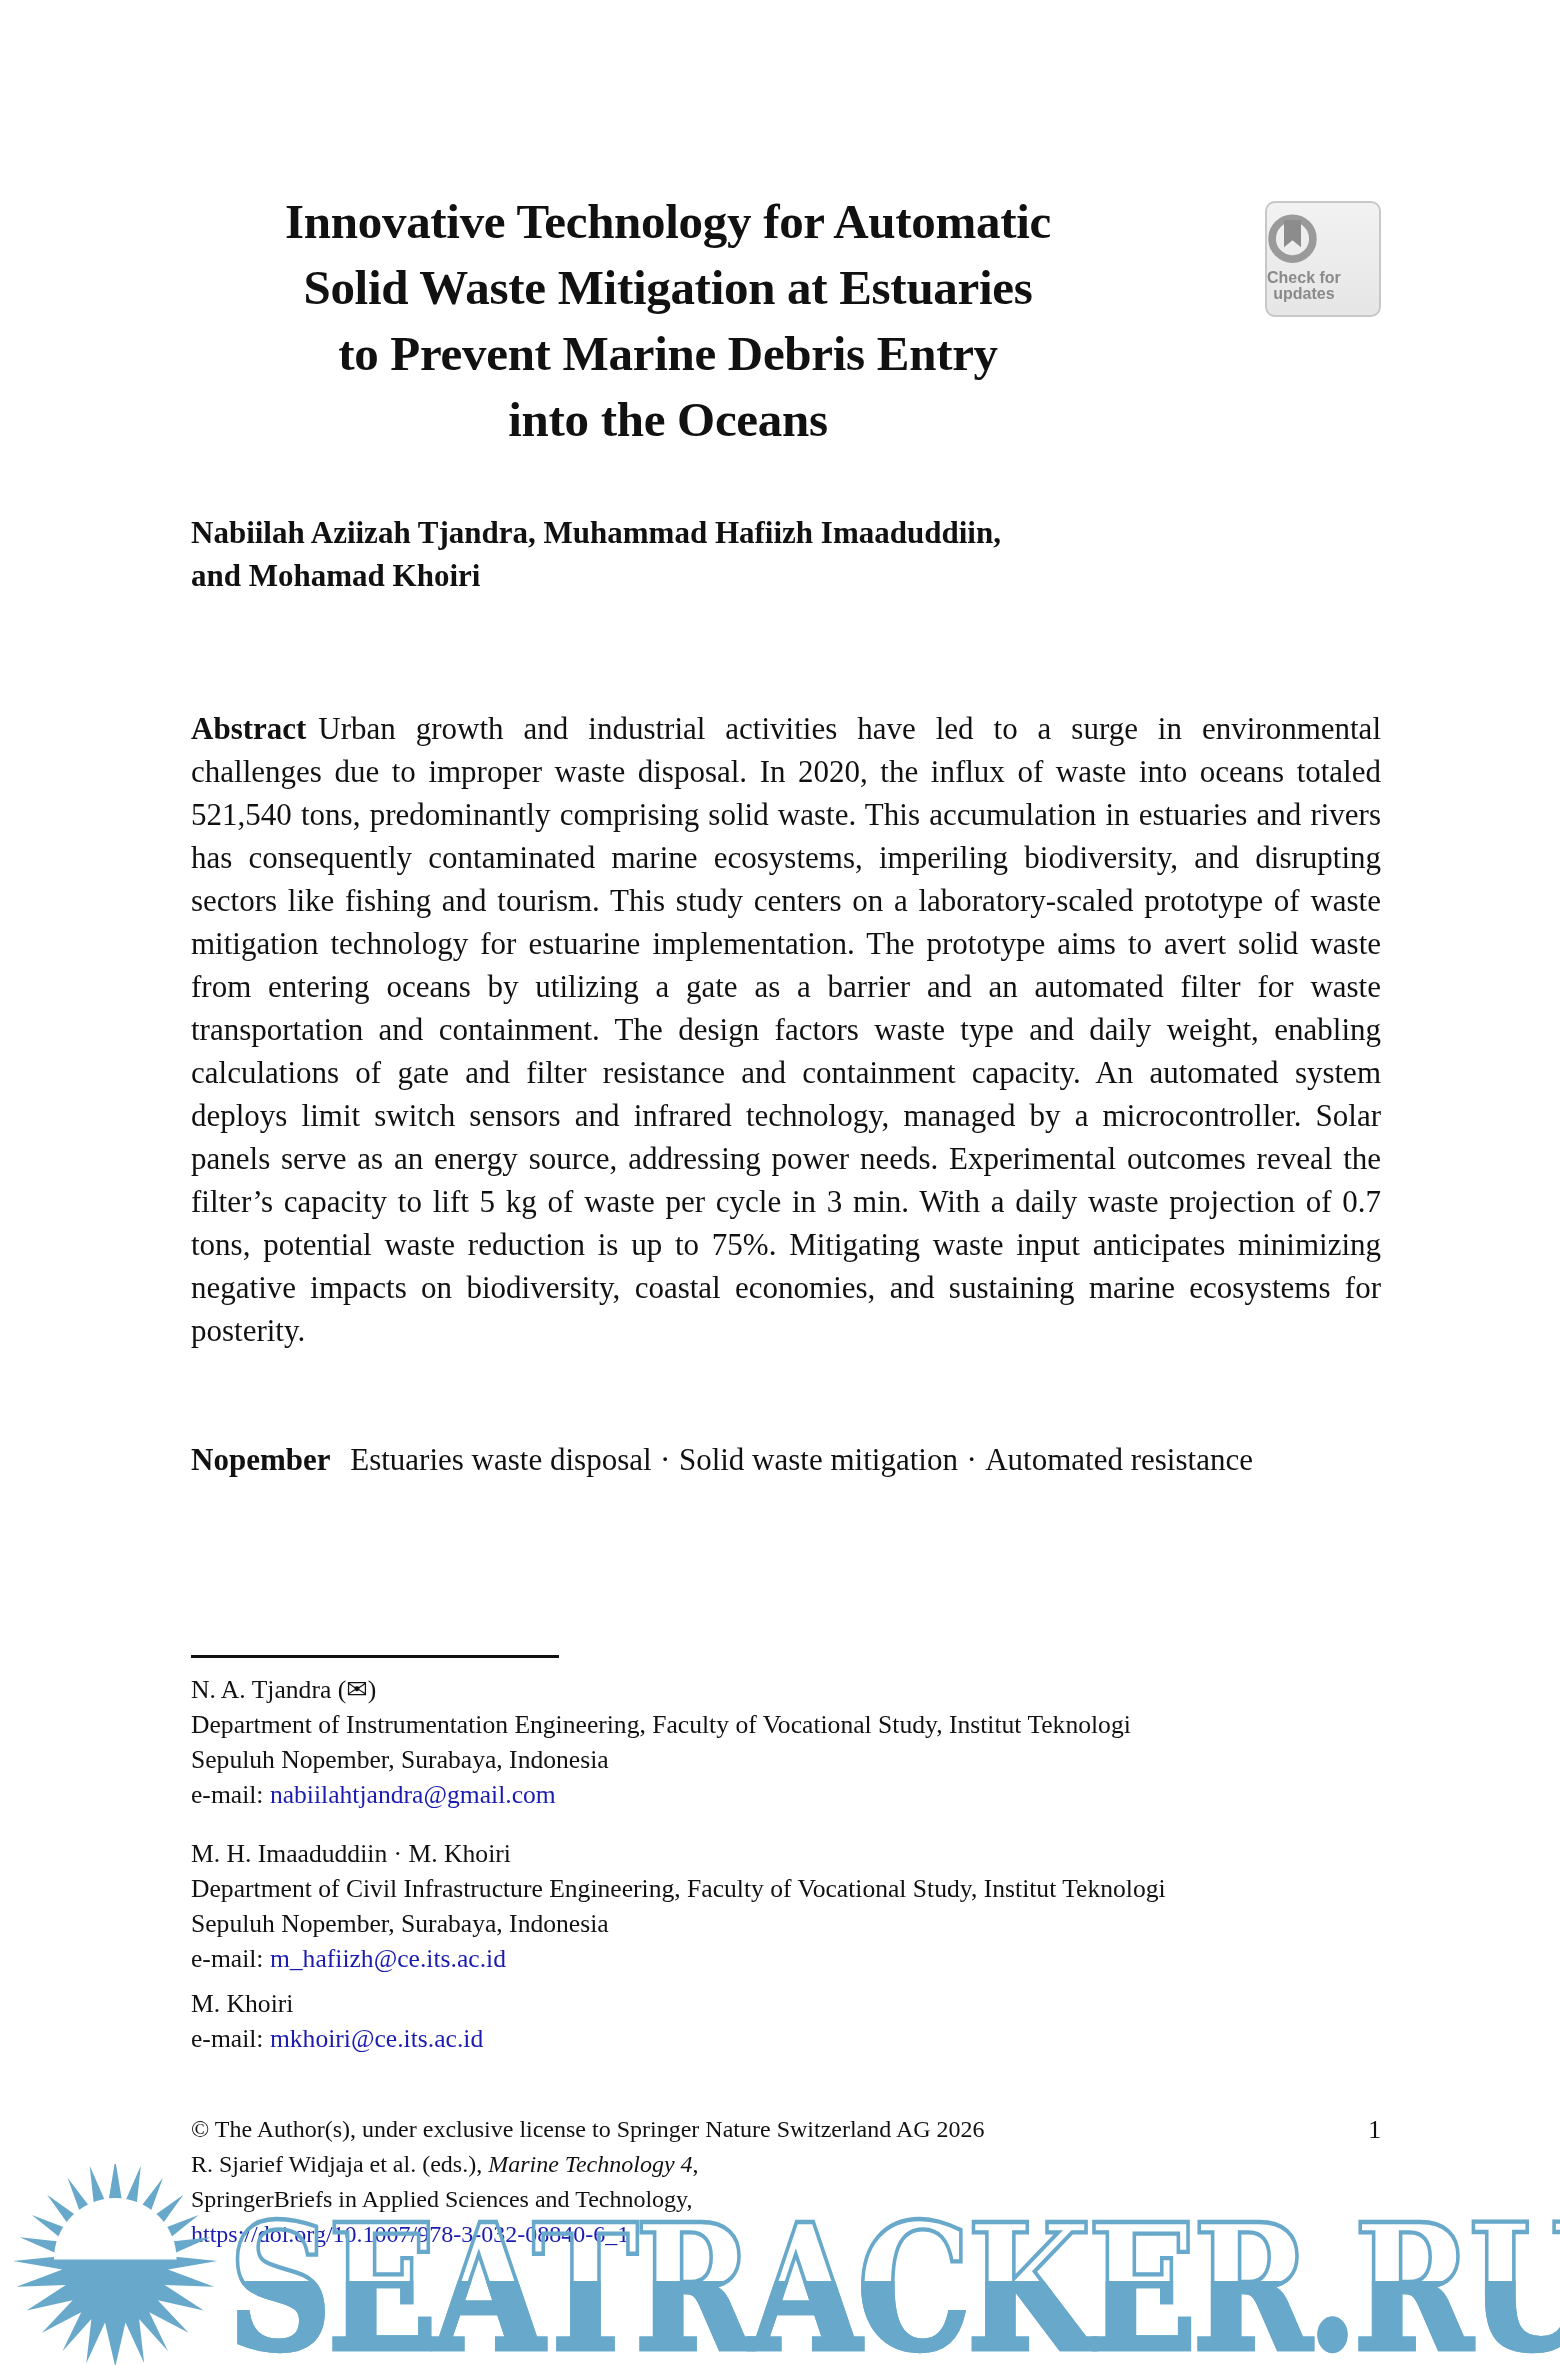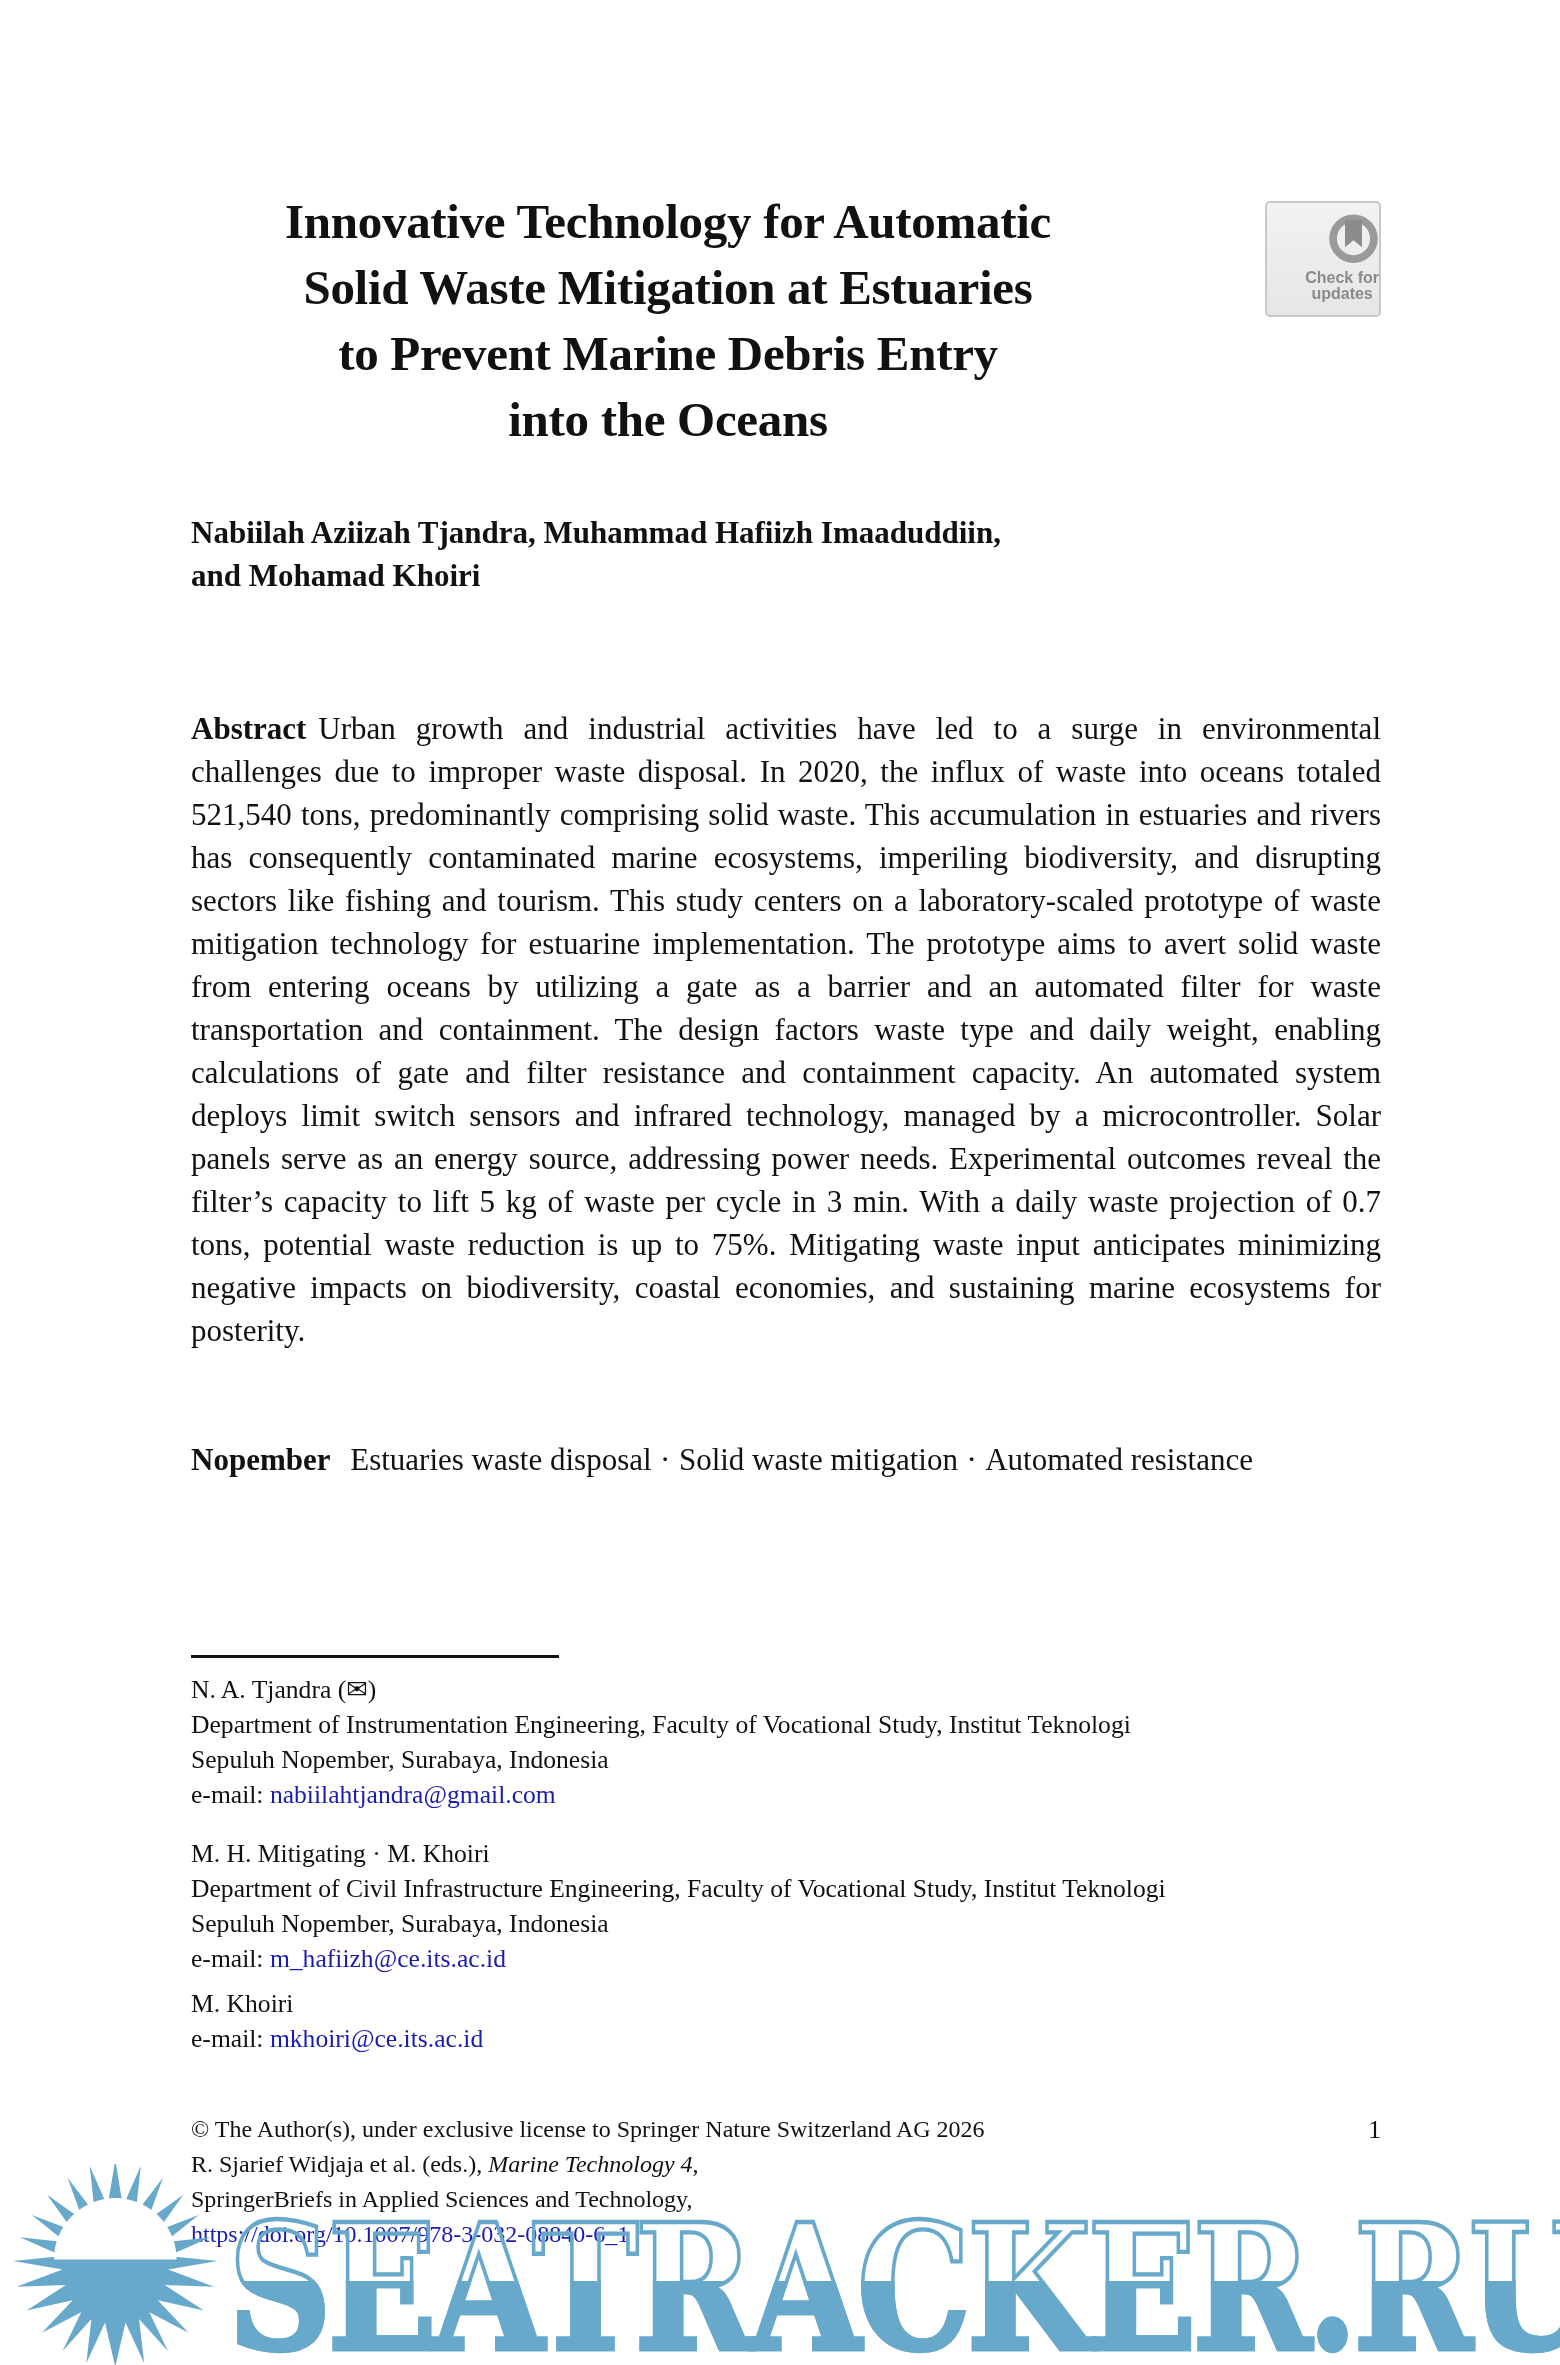"Check for" .check-badge { align-items: flex-end -> flex-start; border-radius: 5px -> 10px }
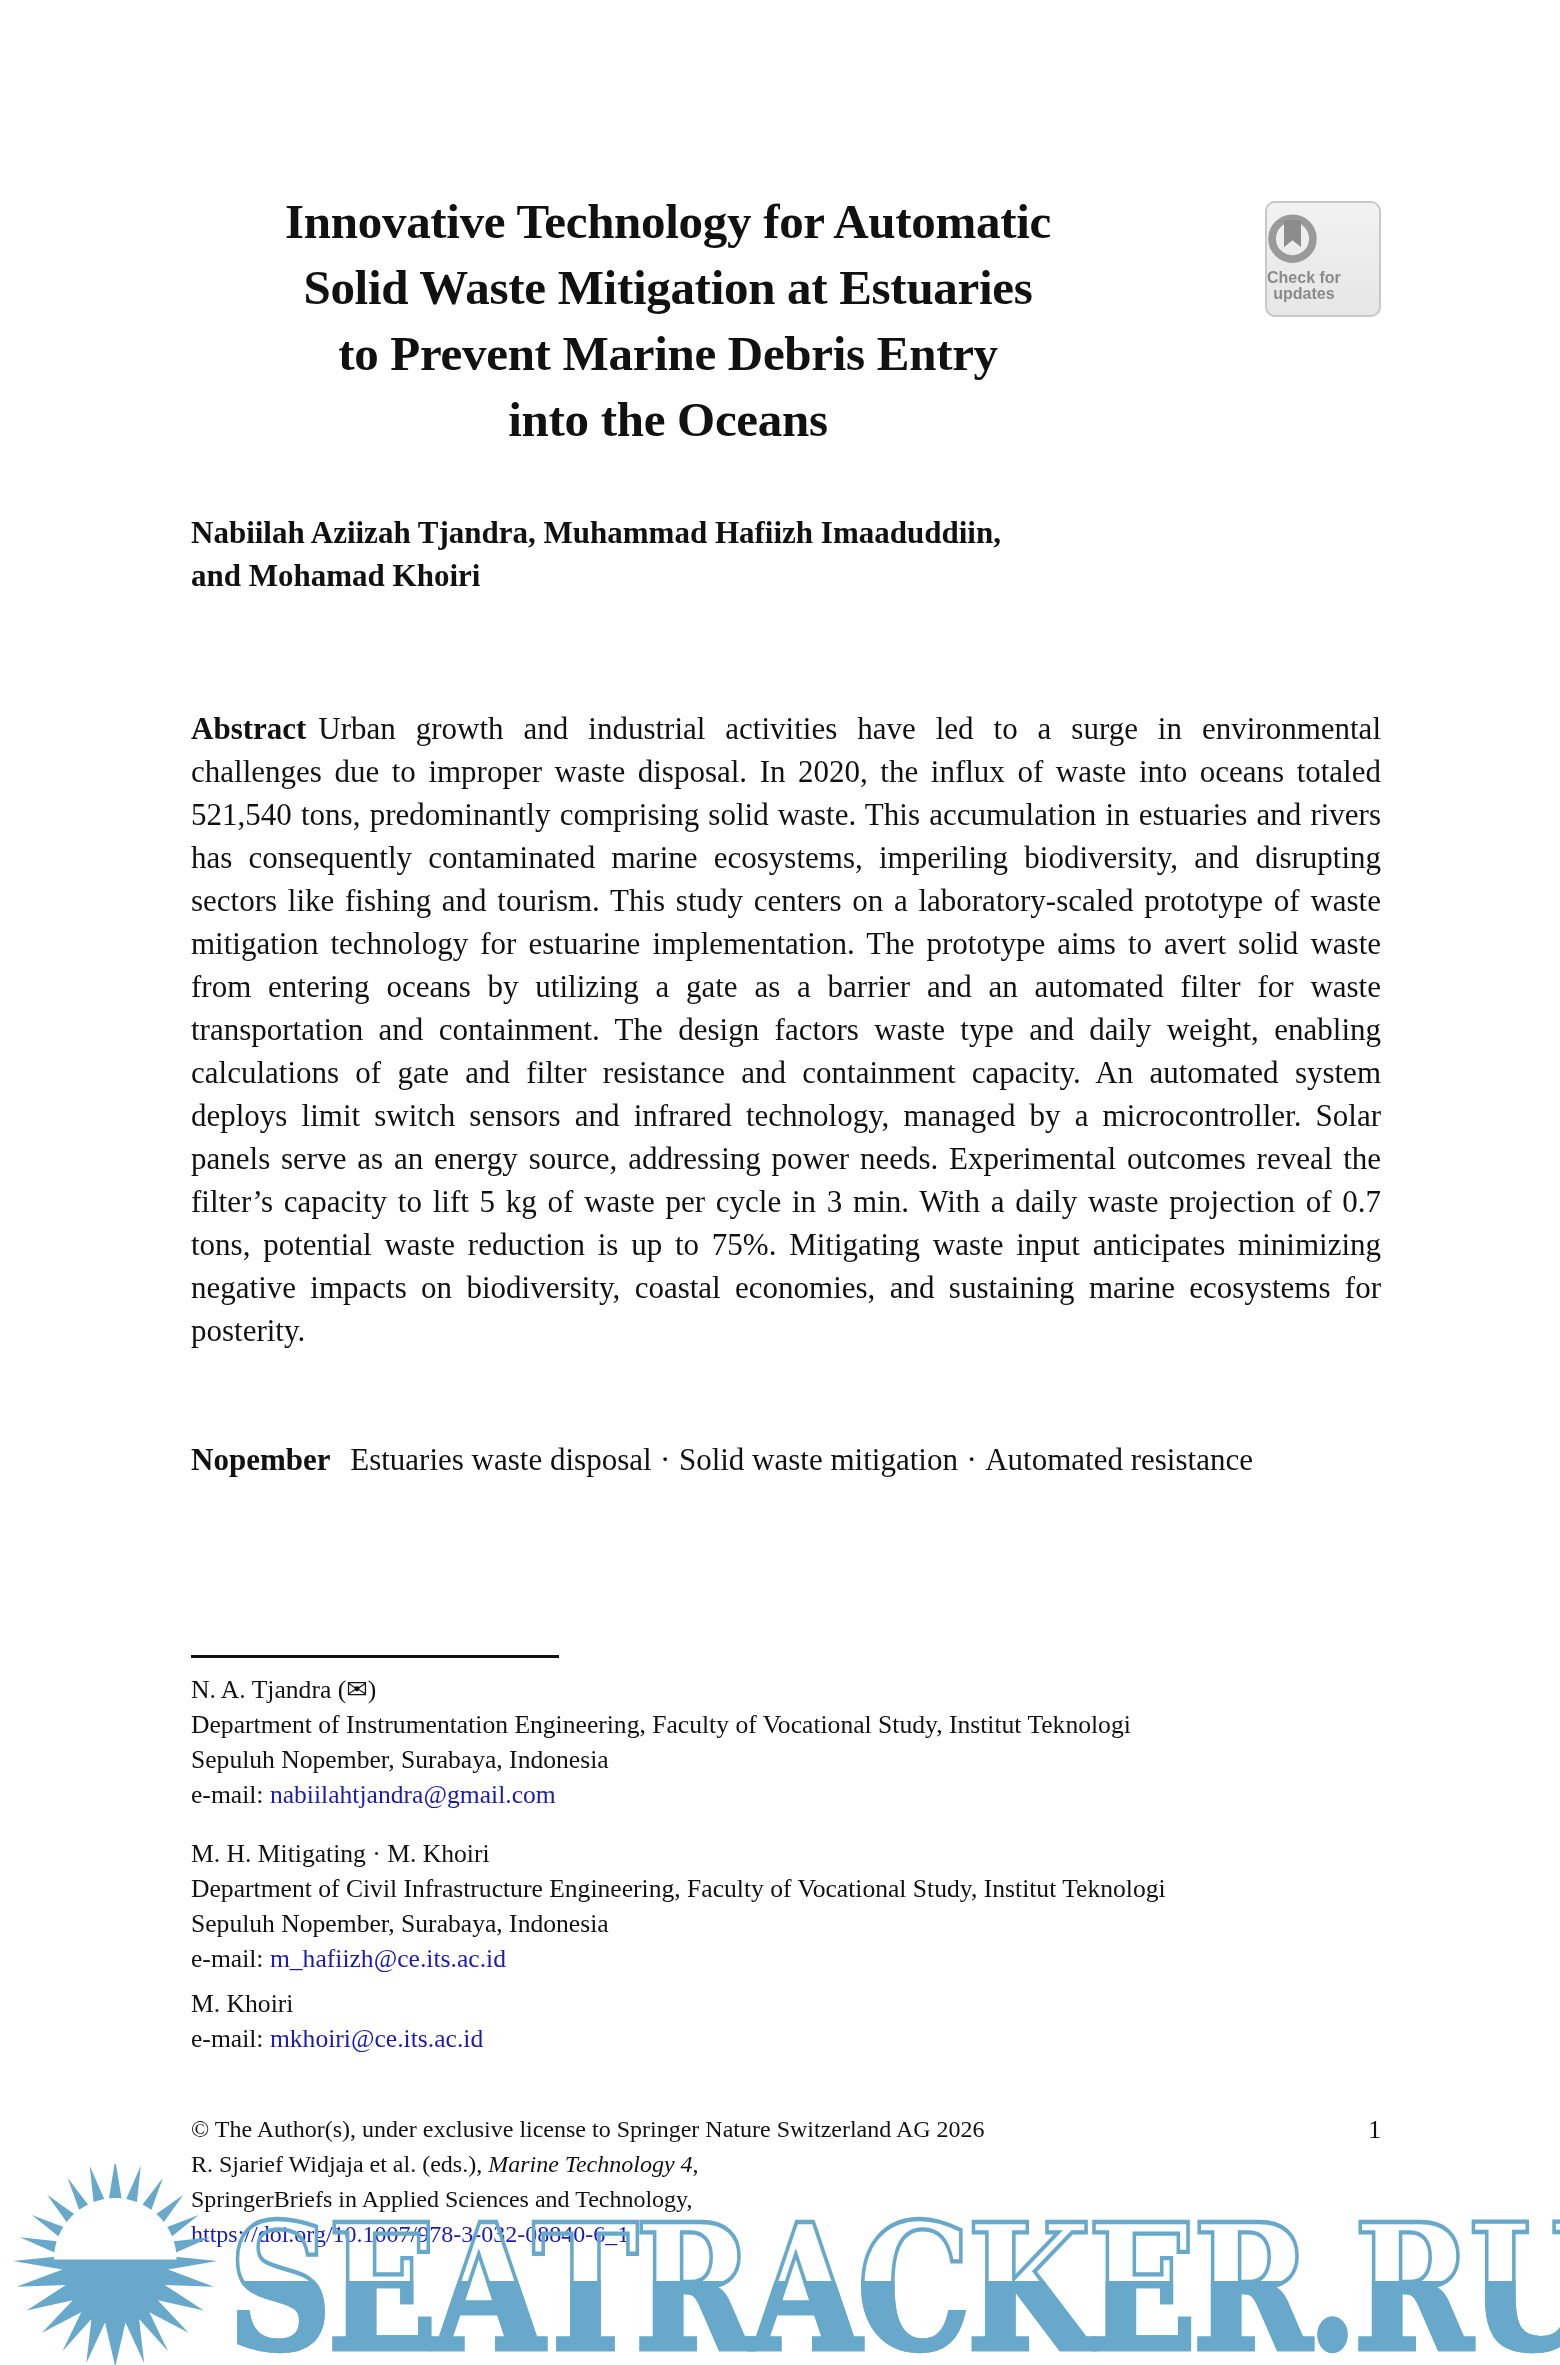"M. H. Mitigating · M." div { text: Mitigating -> Imaaduddiin }
